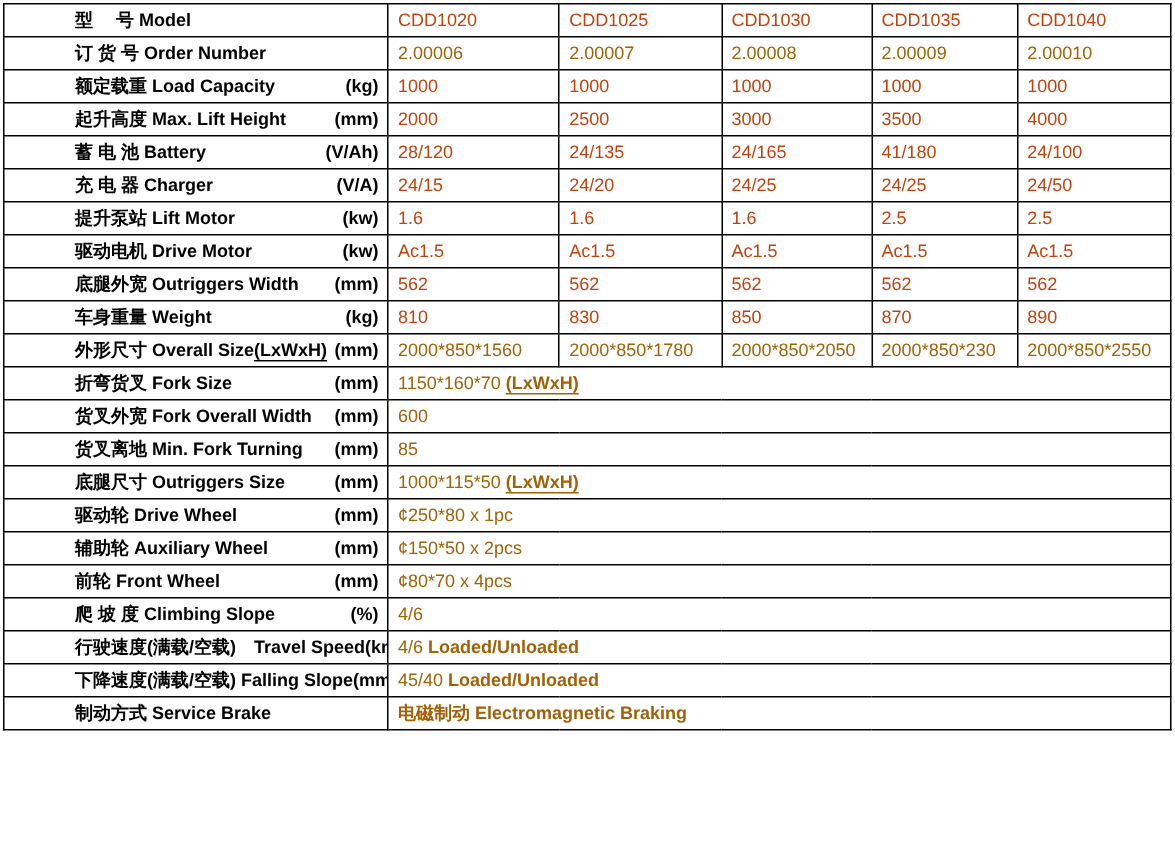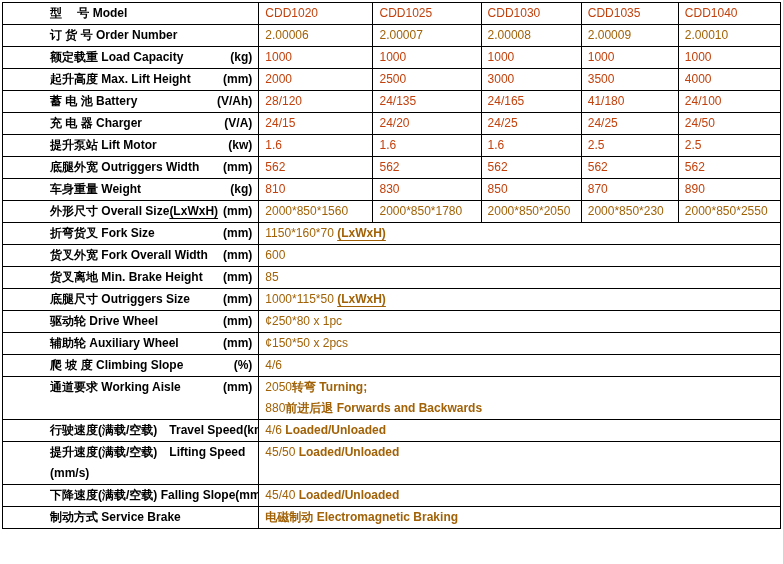"驱动电机 Drive Motor" tr { html: none -> <tr> <td> <span> <span><span>驱动电机 Drive Motor</span></span> <span>(kw)</span> </span> </td> <td>Ac1.5</td> <td>Ac1.5</td> <td>Ac1.5</td> <td>Ac1.5</td> <td>Ac1.5</td> </tr> }
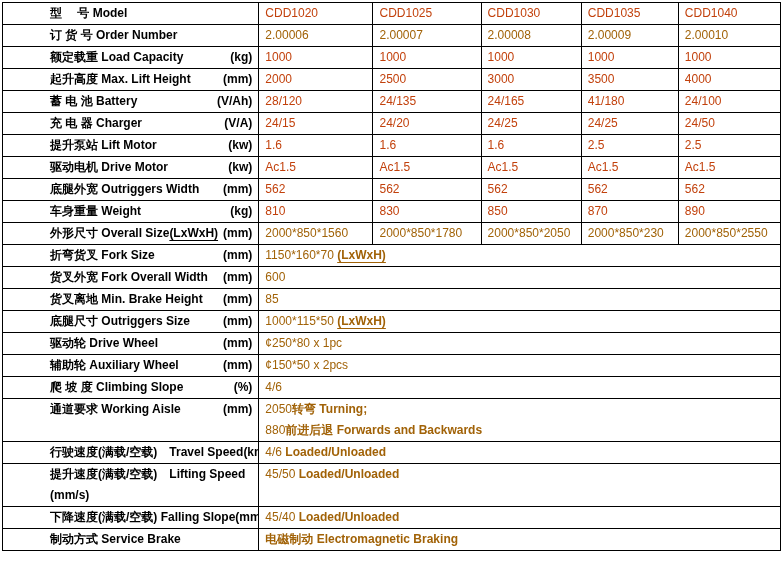"货叉离地 Min. Brake Height" span { text: Brake Height -> Fork Turning }
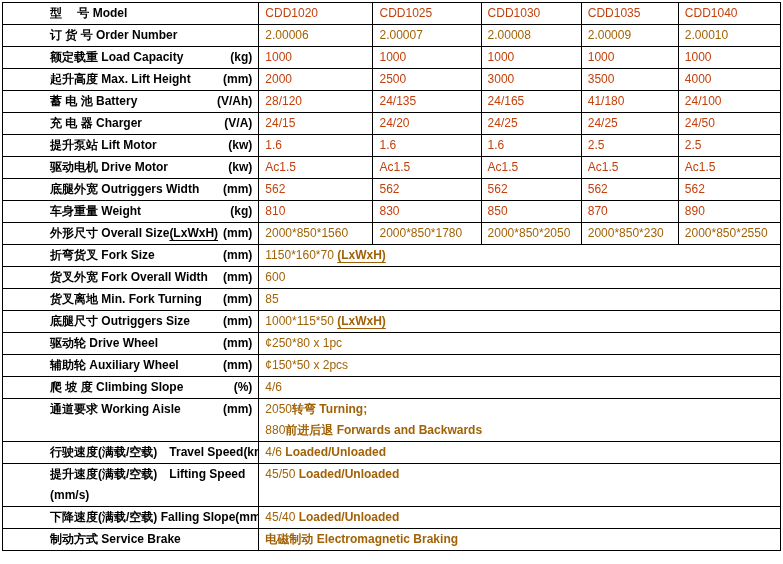"前轮 Front Wheel" tr { html: none -> <tr> <td> <span> <span><span>前轮 Front Wheel</span></span> <span>(mm)</span> </span> </td> <td> <div><span>¢80*70 x 4pcs</span></div> </td> </tr> }
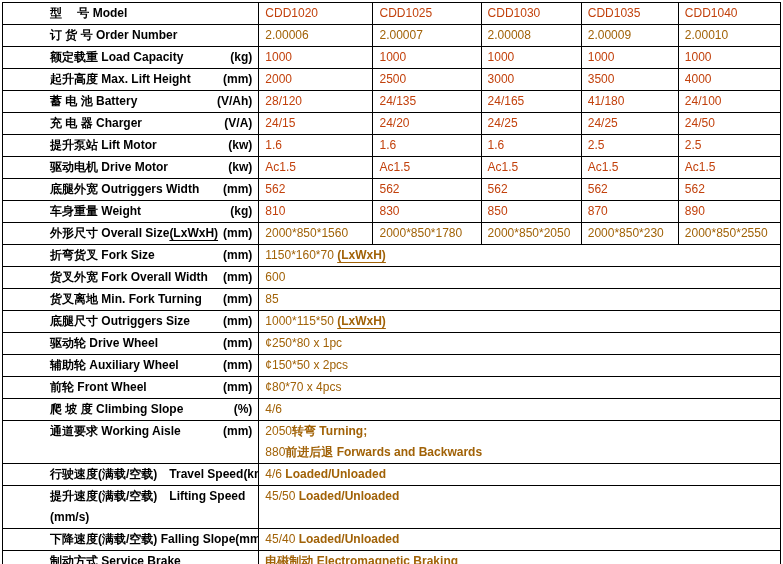"通道要求 Working Aisle" tr { html: <tr> <td> <span> <span><span>通道要求 Working Aisle</span></span> <span>(mm)</span> </span> </td> <td> <div><span>2050</span><span>转弯 Turning;</span></div> <div><span>880</span><span>前进后退 Forwards and Backwards</span></div> </td> </tr> -> none }
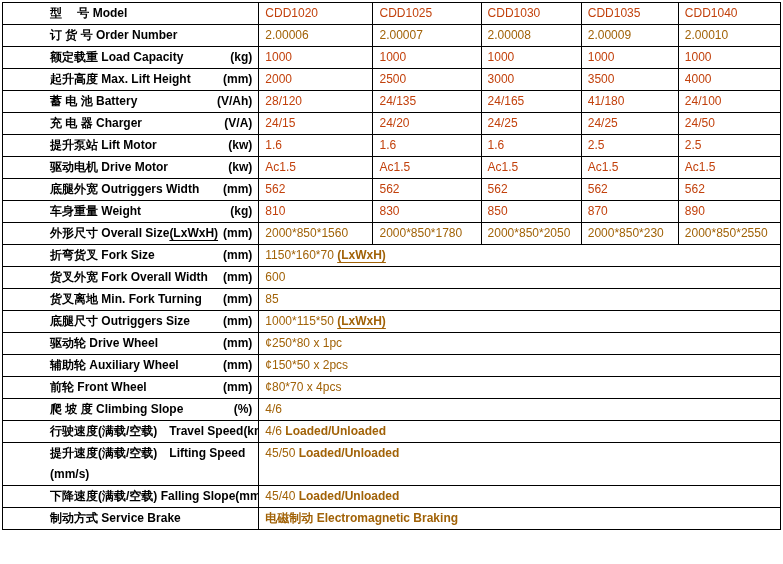"提升速度(满载/空载) Lifting Speed" tr { html: <tr> <td><span><span>提升速度(满载/空载) Lifting Speed</span></span><br><span>(mm/s)</span></td> <td> <div><span>45/50 </span><span>Loaded/Unloaded</span></div> </td> </tr> -> none }
